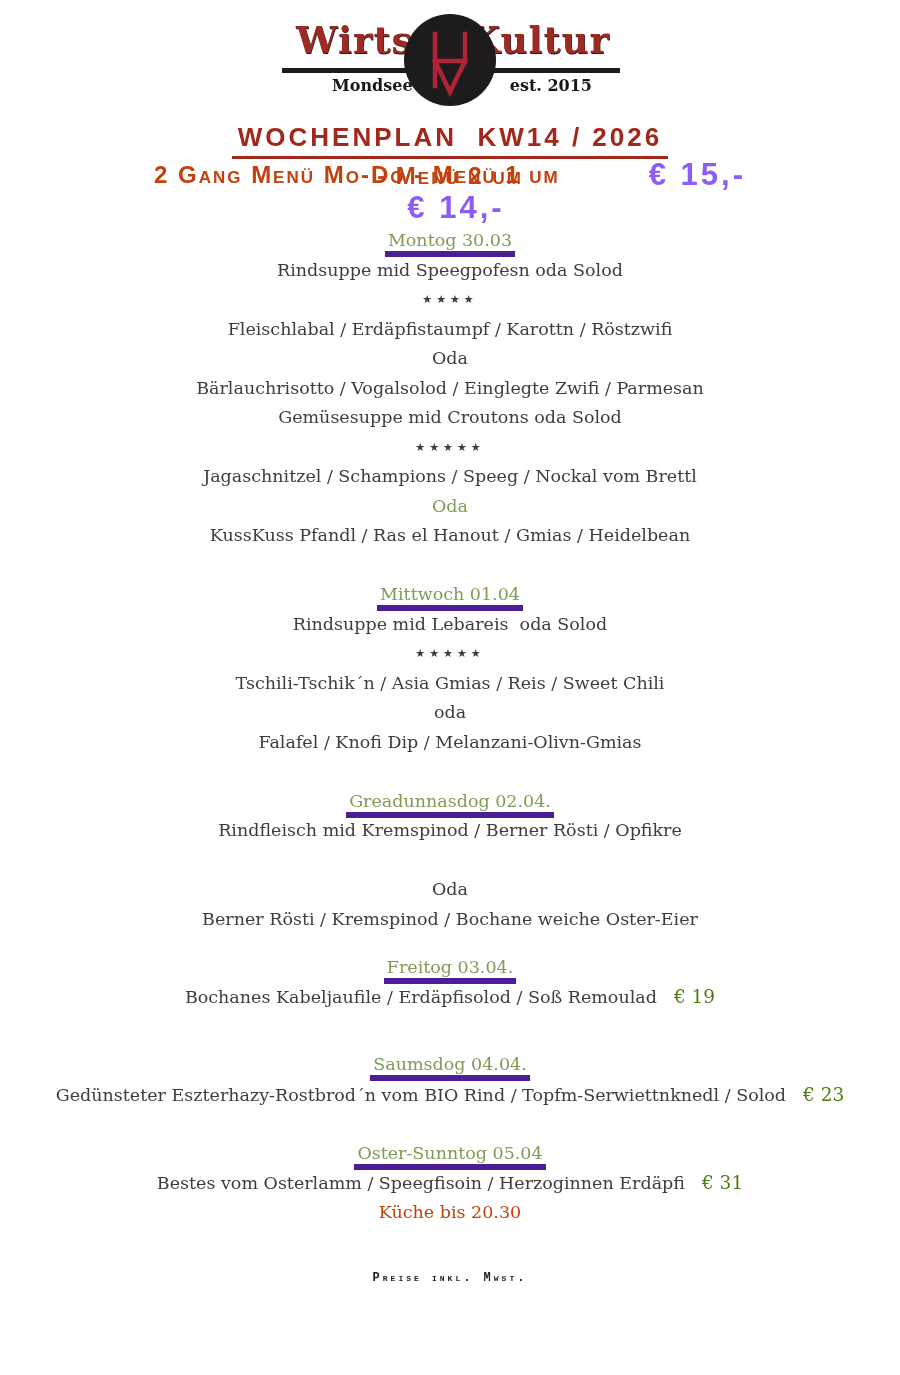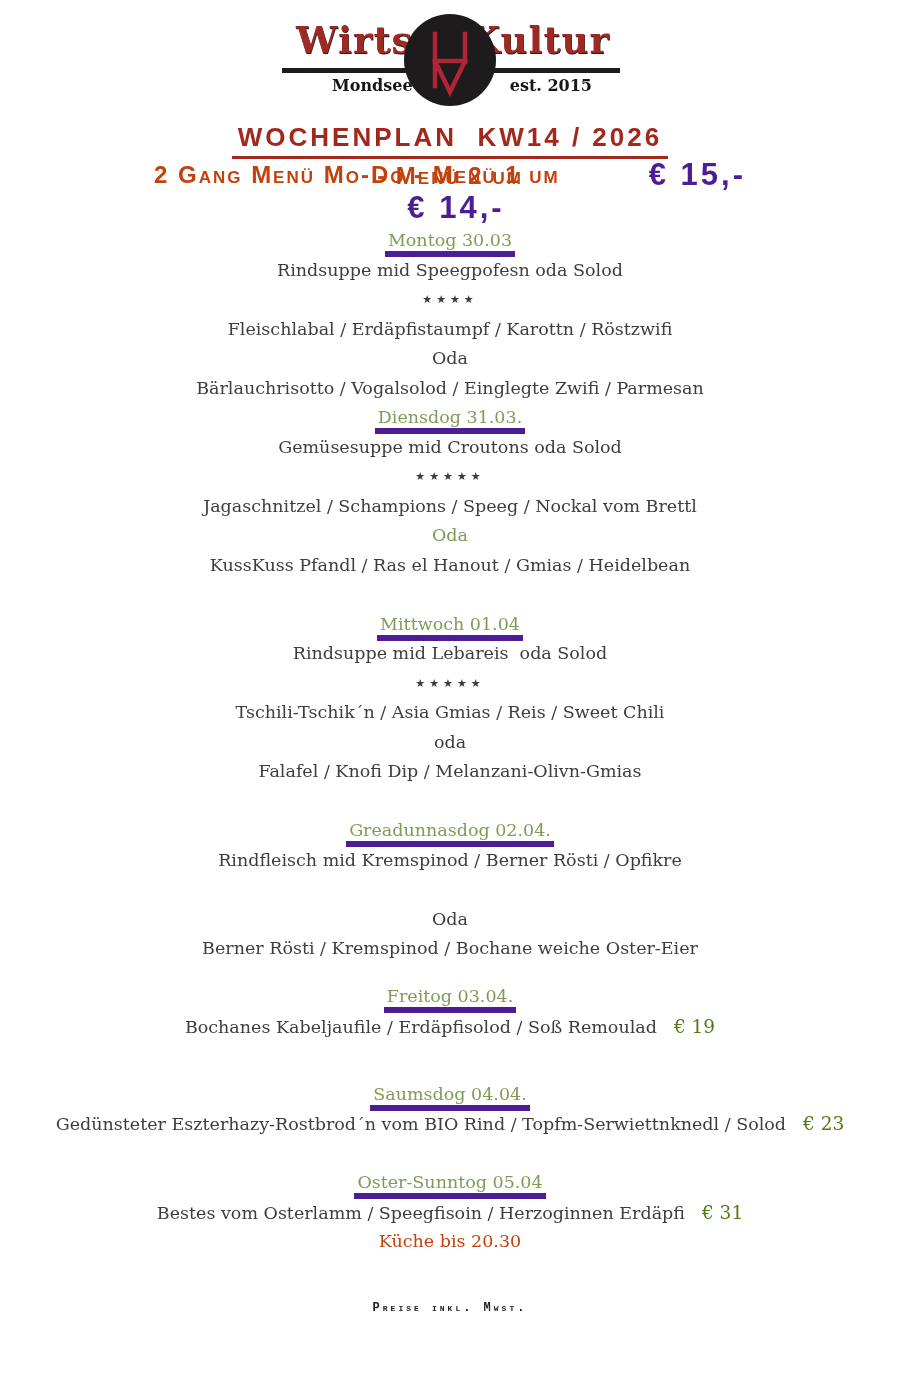"€ 15,-" .mprice { color: #4c1d95 -> #8b5cf6 }
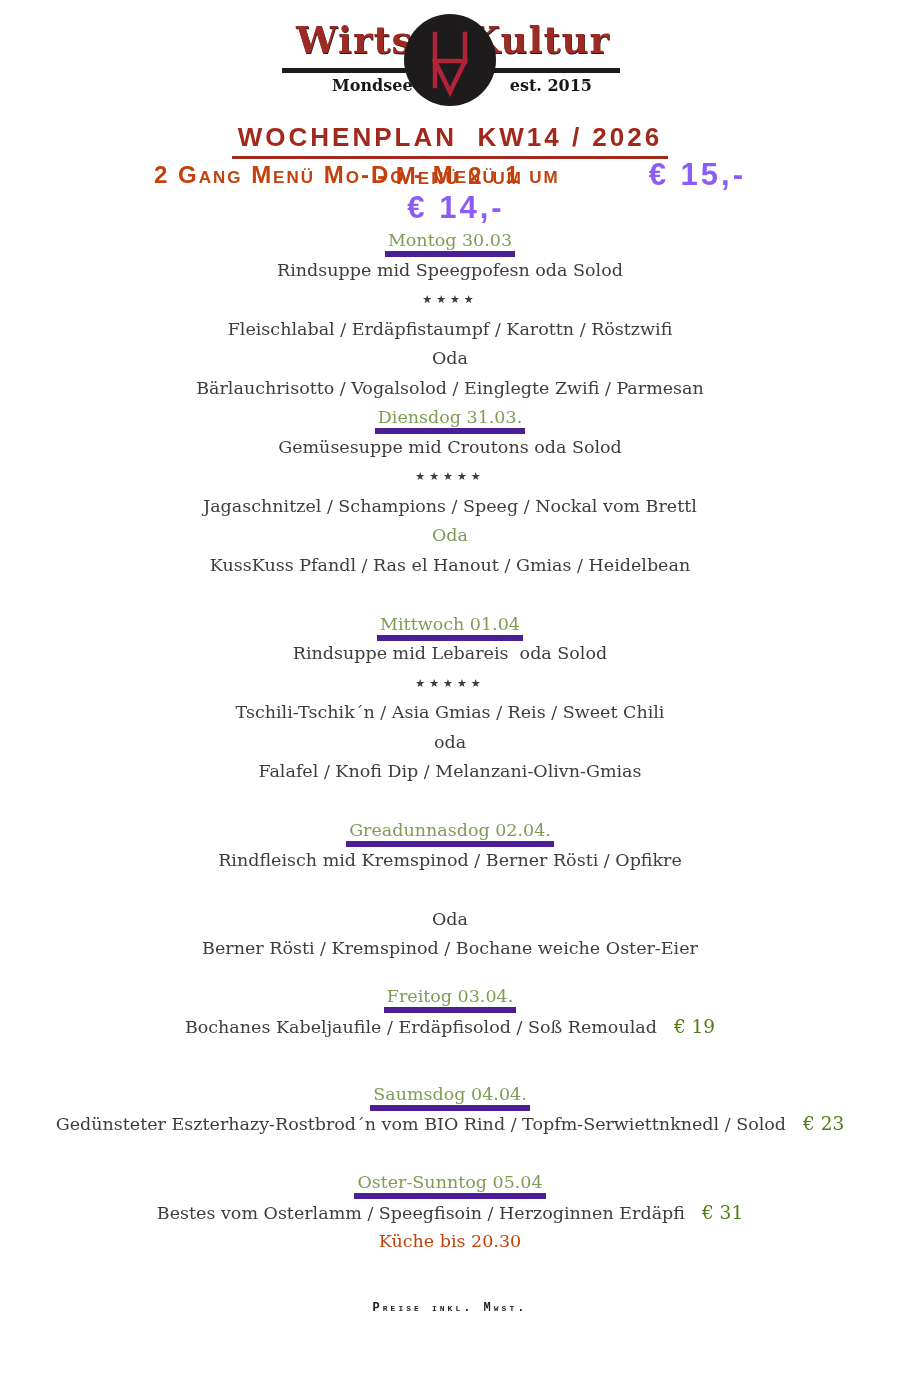"Diensdog 31.03." div.line { html: <div><span>Diensdog 31.03.</span></div> -> none }
